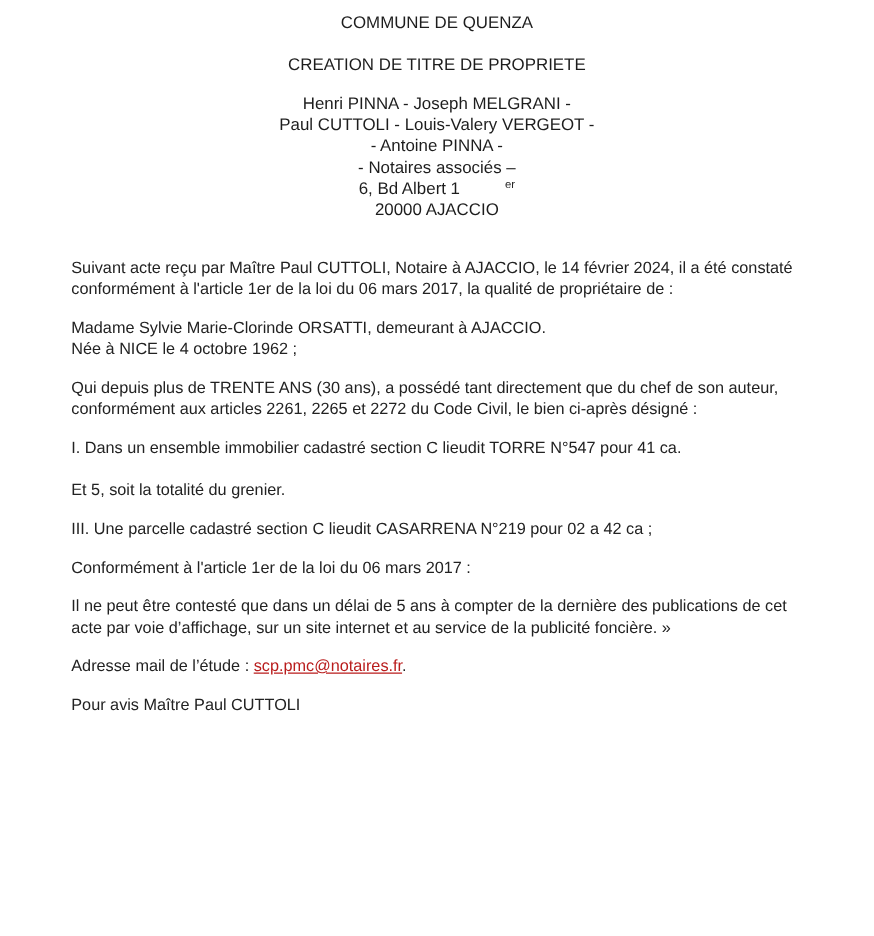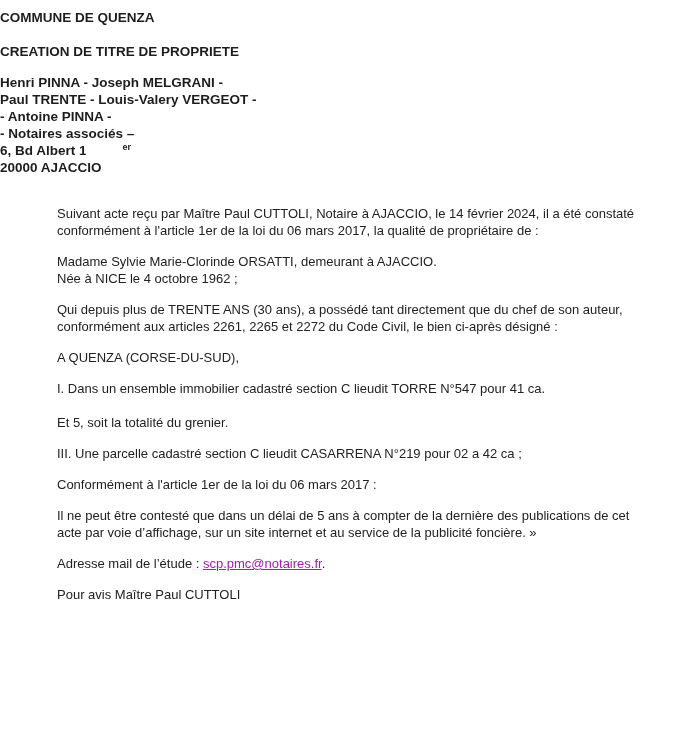"COMMUNE DE QUENZA" .doc-header { font-weight: bold -> normal; text-align: left -> center }
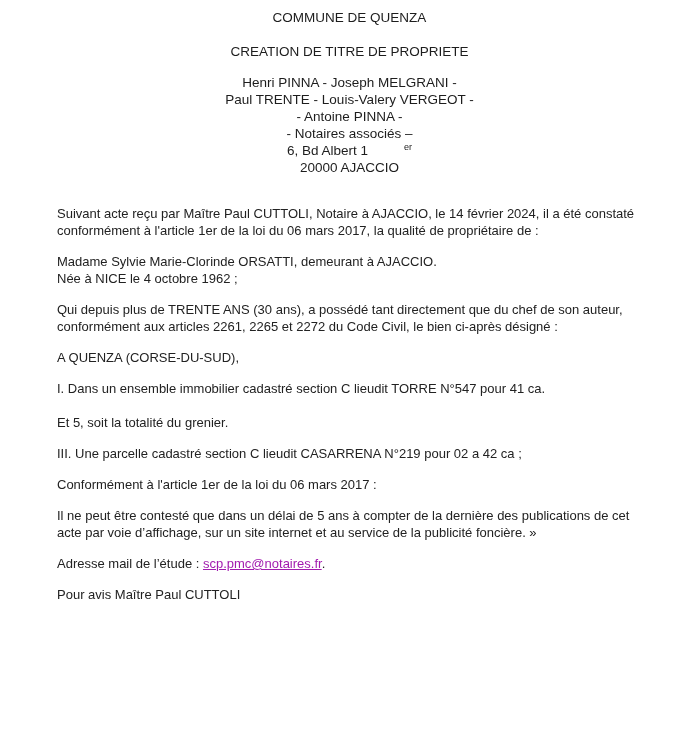"Paul TRENTE - Louis-Valery VERGEOT" div.notary-line { text: TRENTE -> CUTTOLI }
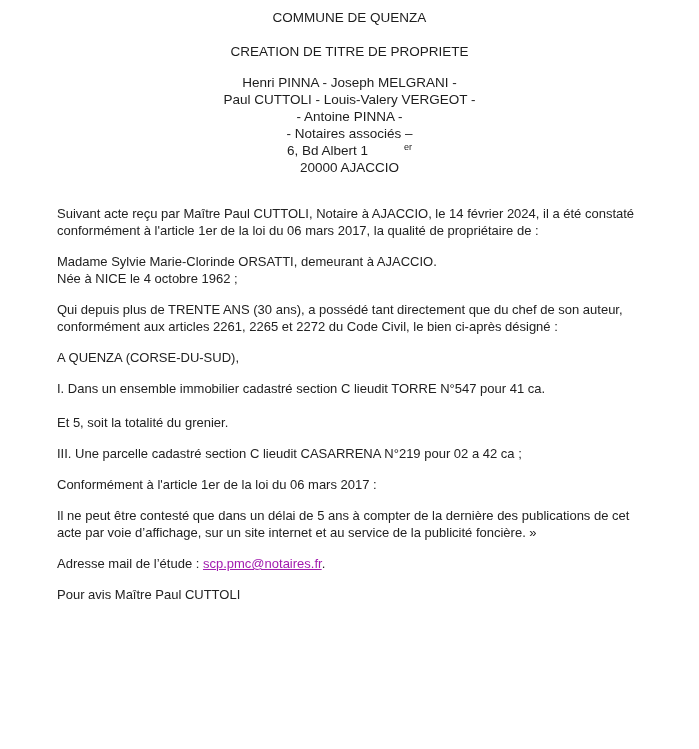"A QUENZA (CORSE-DU-SUD)," p.para { html: <p> <span>A QUENZA (CORSE-DU-SUD),</span> </p> -> none }
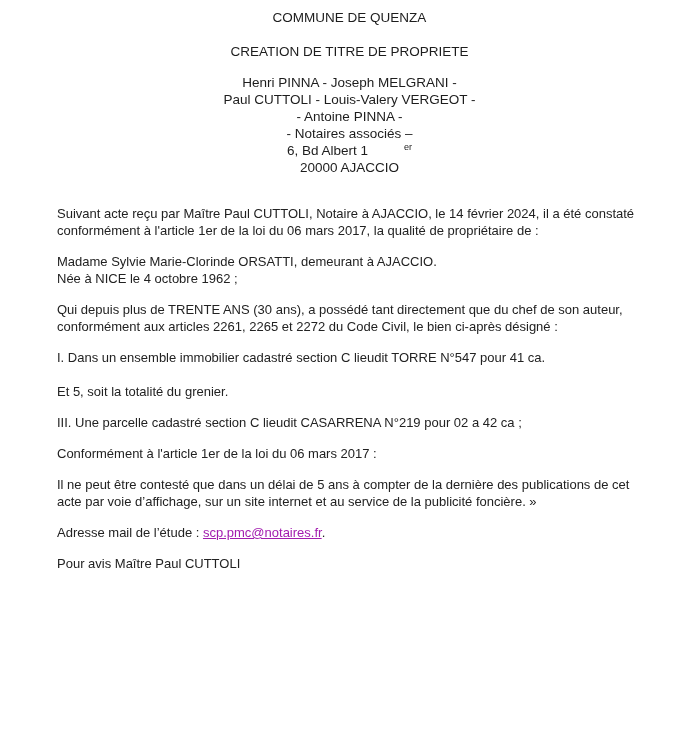"scp.pmc@notaires.fr" a.email-link { color: #a21caf -> #b91c1c }
